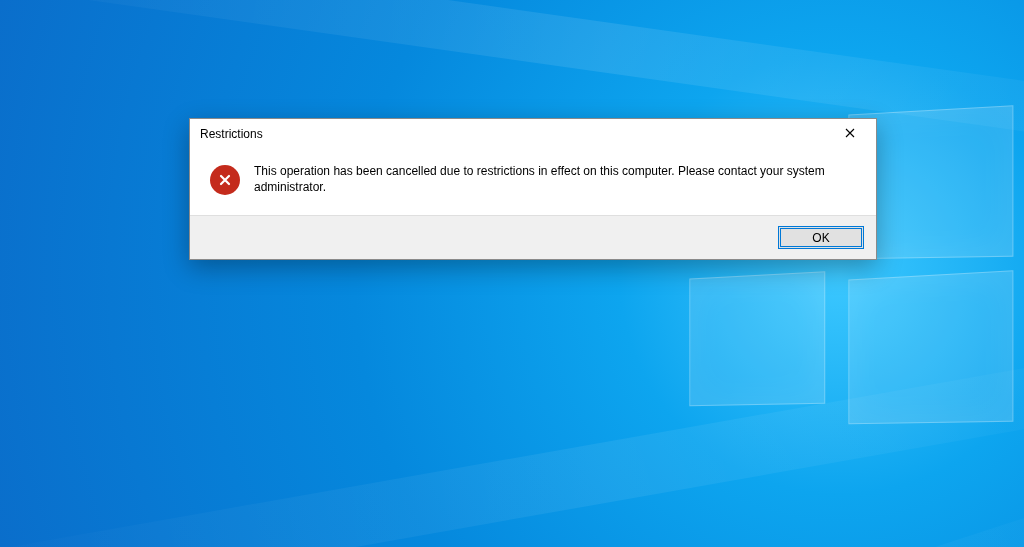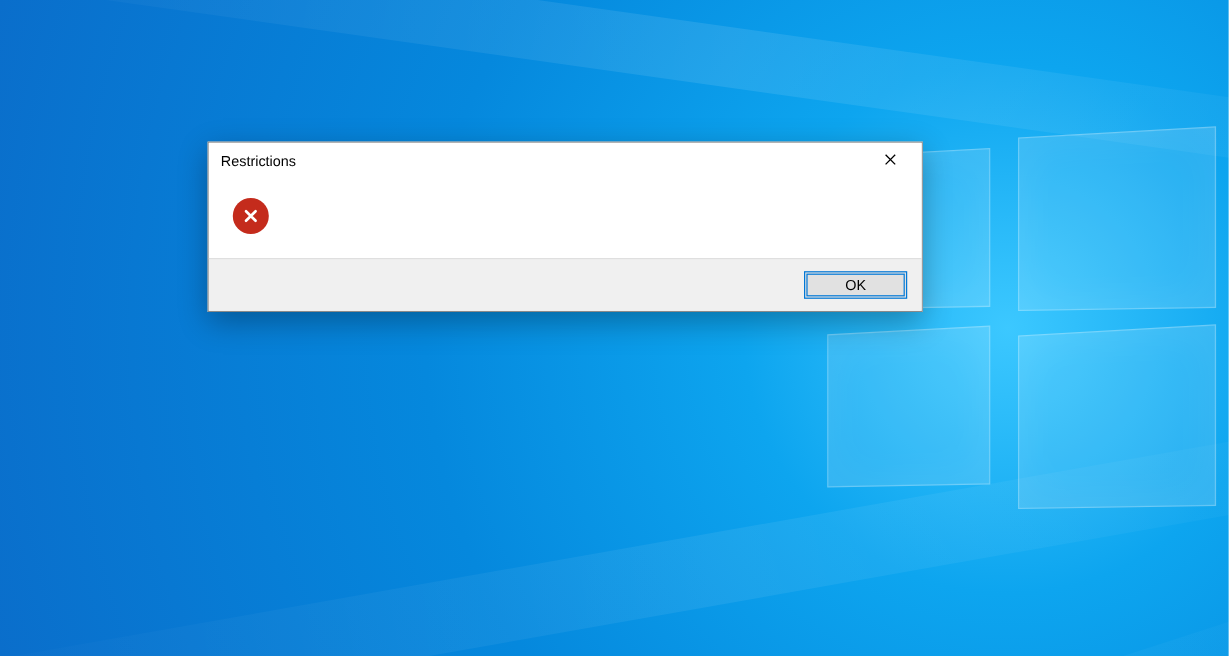"Restrictions" .dialog { left: 173px -> 189px; width: 596px -> 688px }
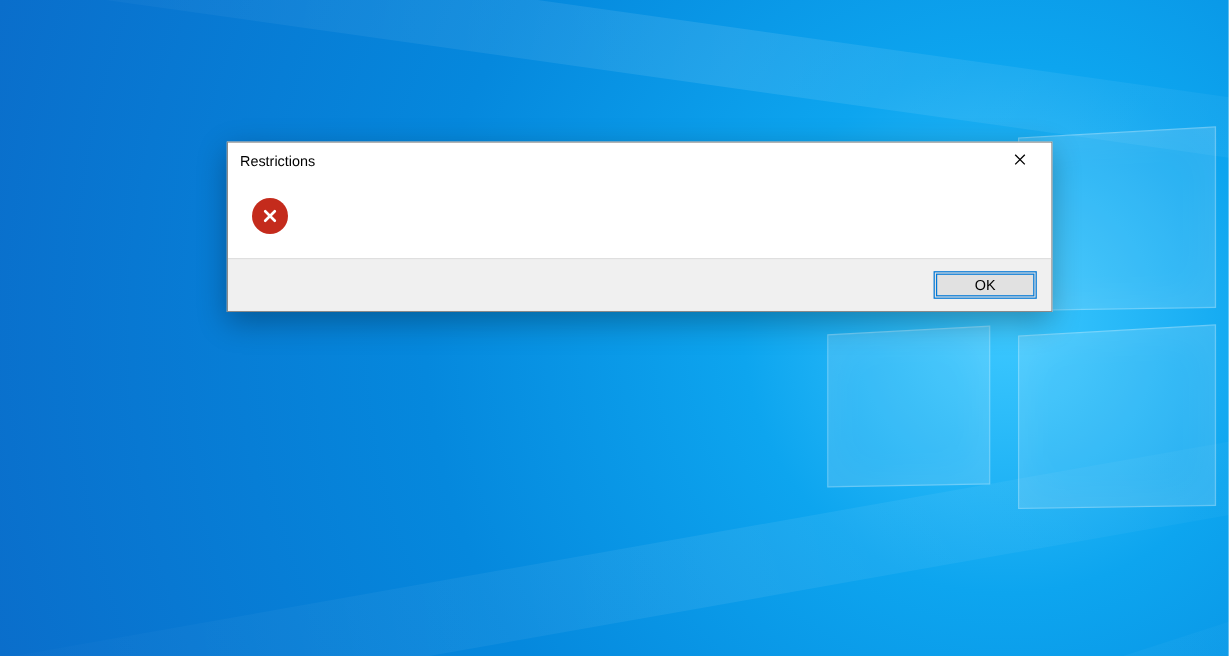"This operation has been cancelled" div.msg { html: none -> <div>This operation has been cancelled due to restrictions in effect on this computer. Please contact your system administrator.</div> }
